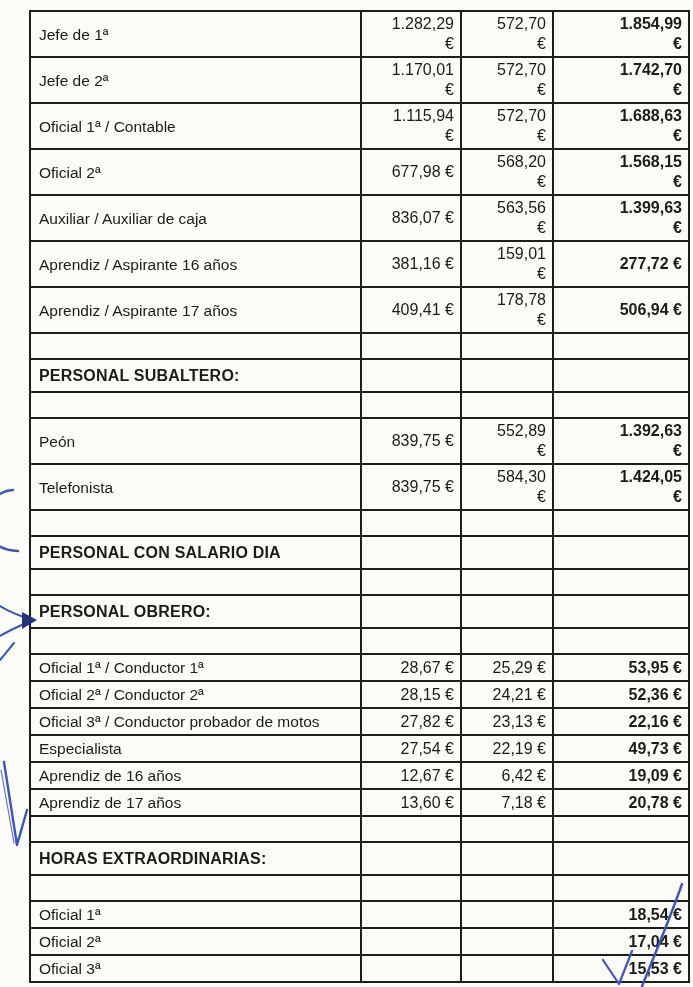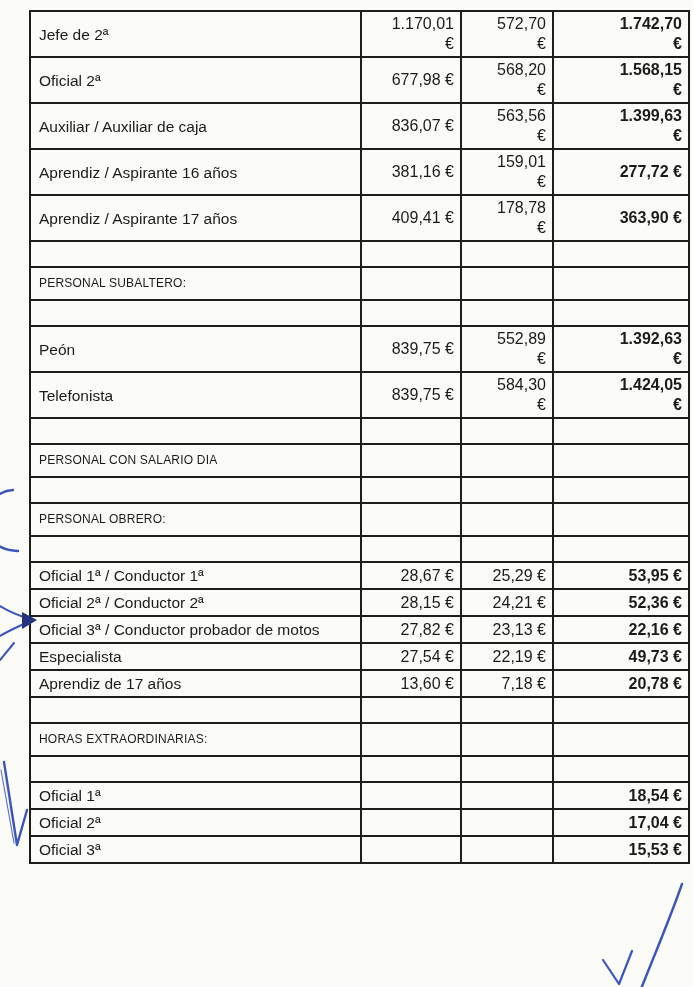"Jefe de 1ª" tr.data { html: none -> <tr> <td>Jefe de 1ª</td> <td>1.282,29 €</td> <td>572,70 €</td> <td>1.854,99 €</td> </tr> }
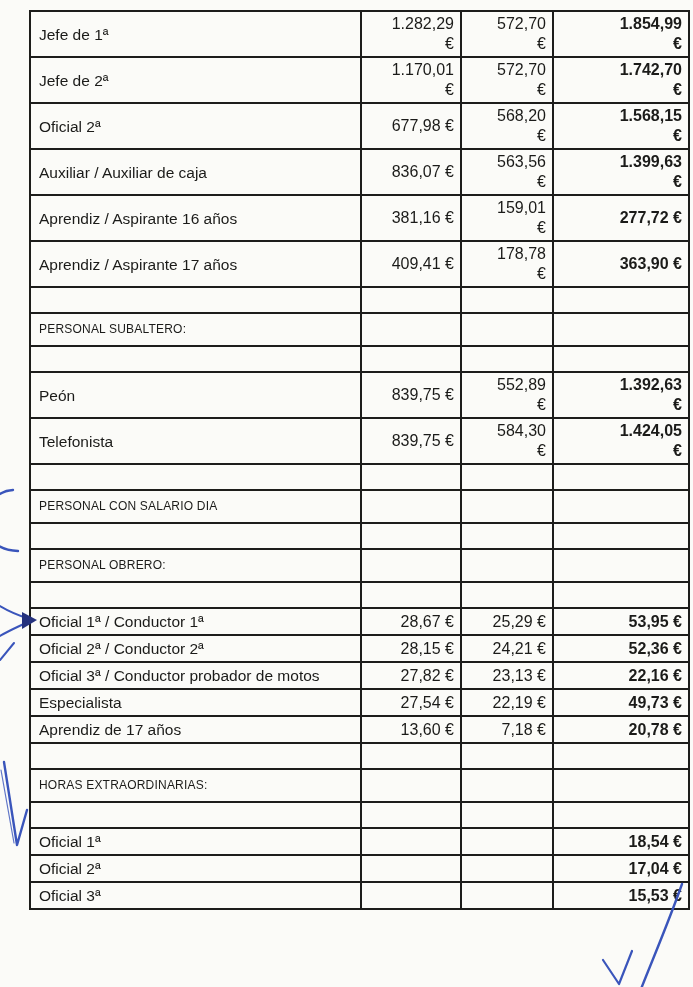"Oficial 1ª / Contable" tr.data { html: none -> <tr> <td>Oficial 1ª / Contable</td> <td>1.115,94 €</td> <td>572,70 €</td> <td>1.688,63 €</td> </tr> }
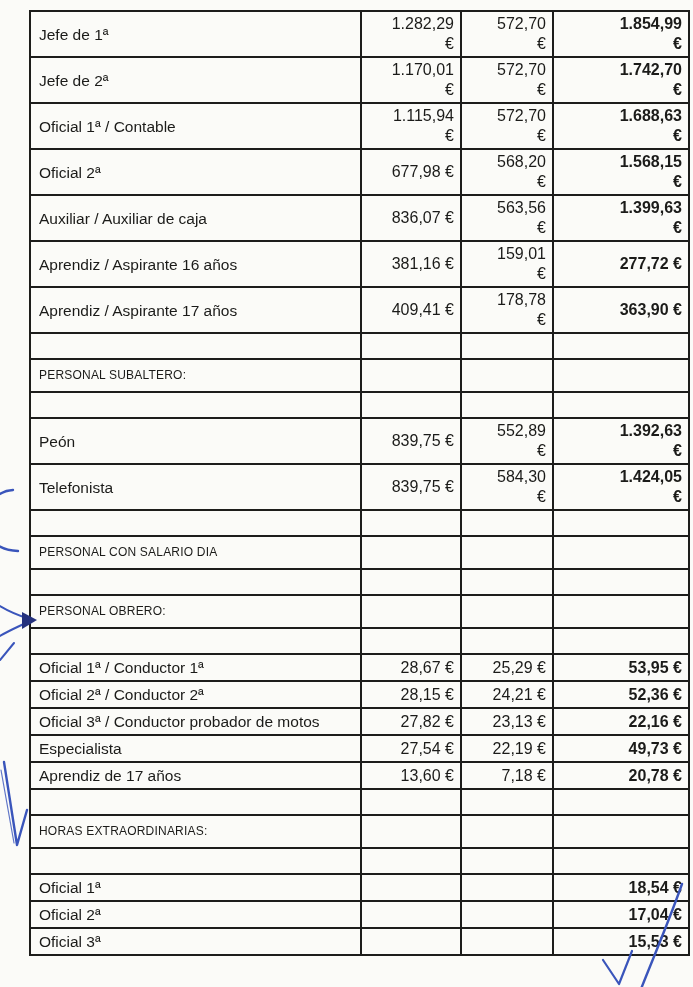"363,90 €" td.num { text: 363,90 -> 506,94 }
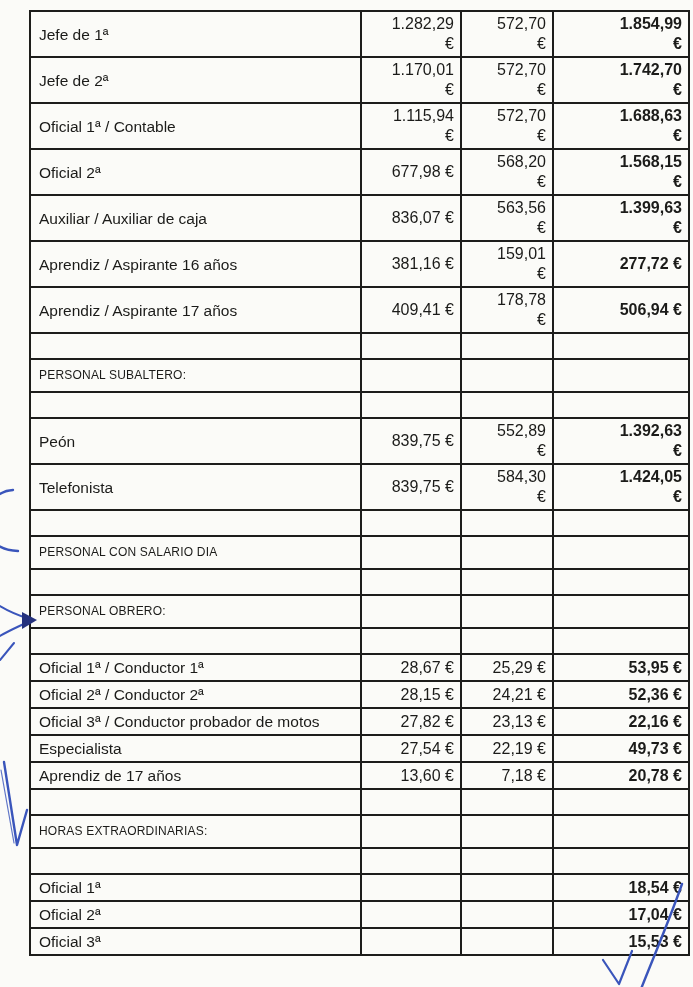"PERSONAL SUBALTERO:" tr.section td.lbl { font-size: 12px -> 16px; font-weight: 400 -> 700 }
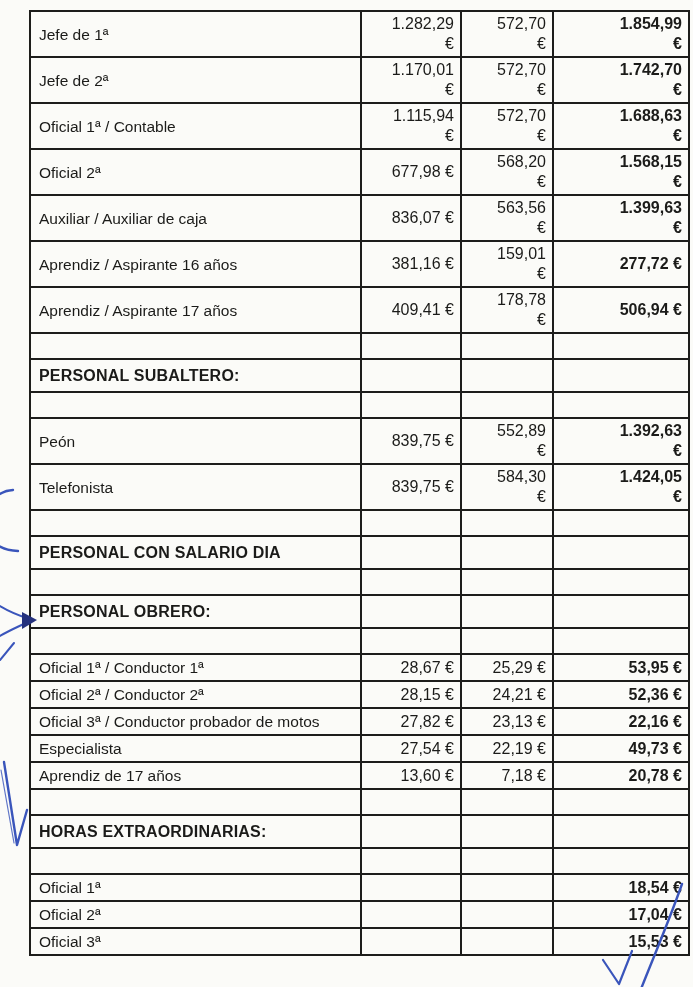"Aprendiz de 16 años" tr.data { html: none -> <tr> <td>Aprendiz de 16 años</td> <td>12,67 €</td> <td>6,42 €</td> <td>19,09 €</td> </tr> }
